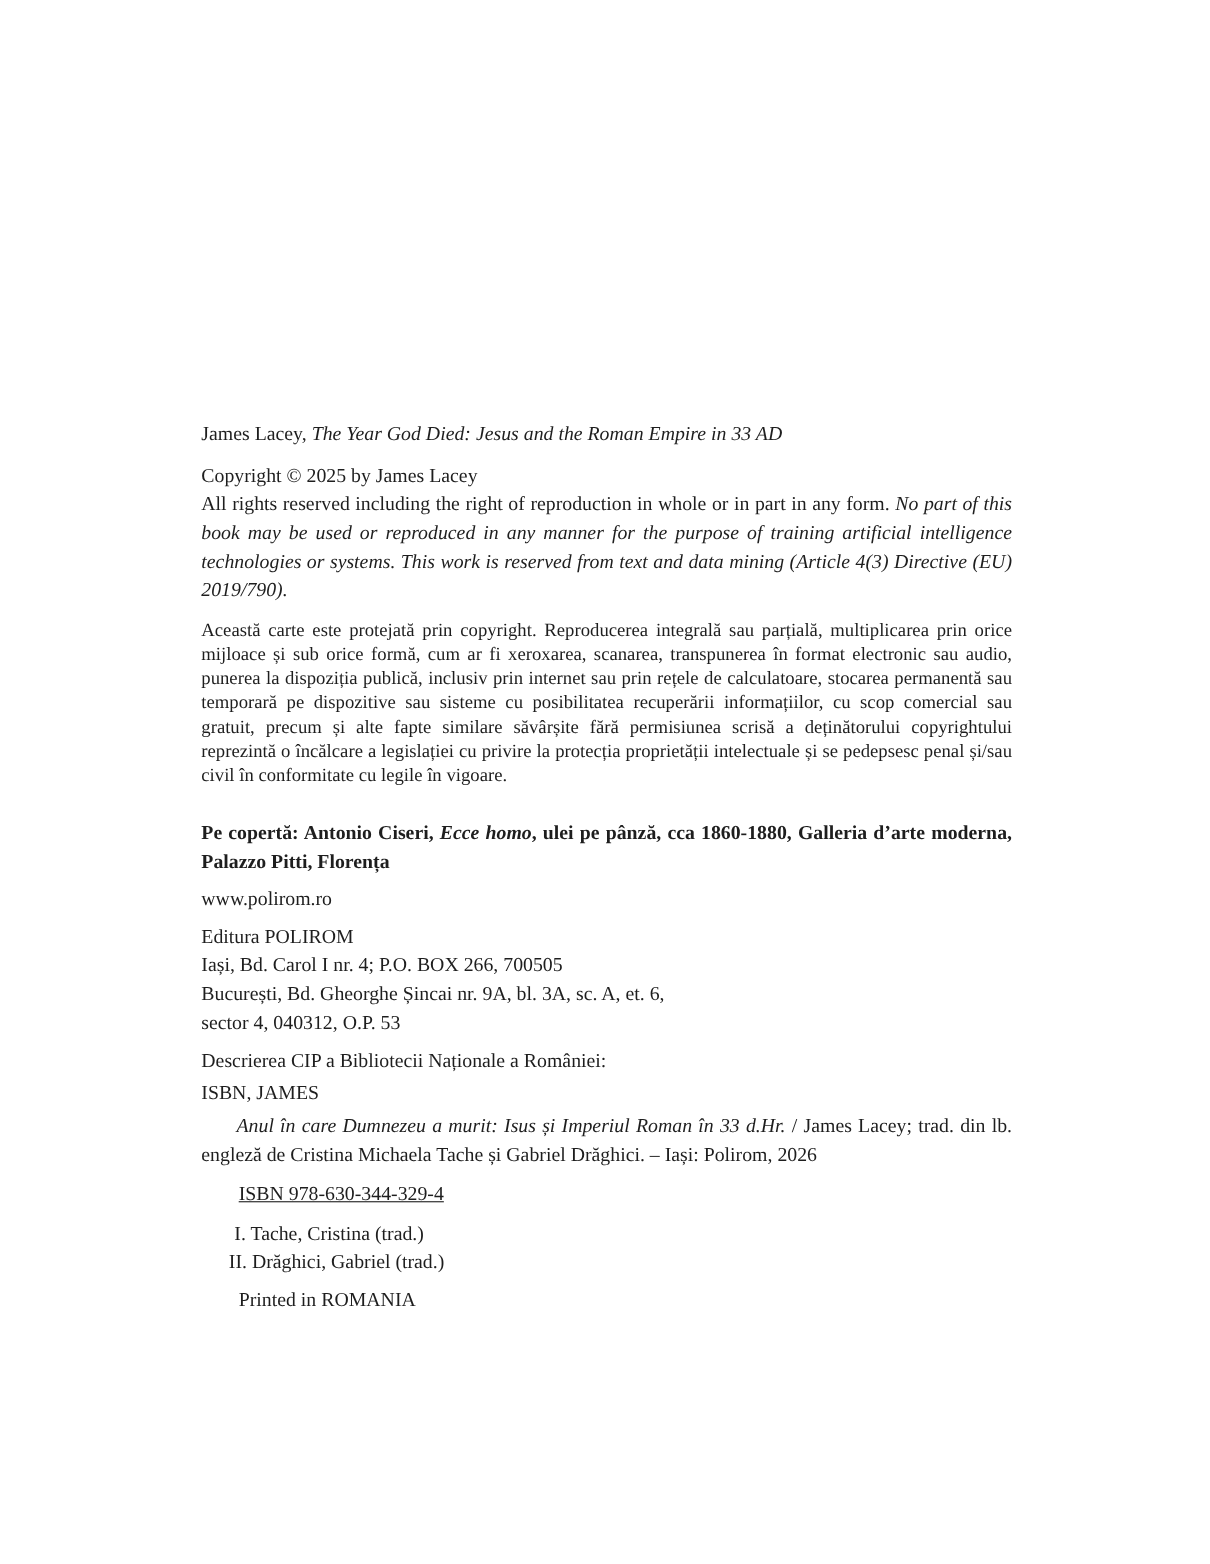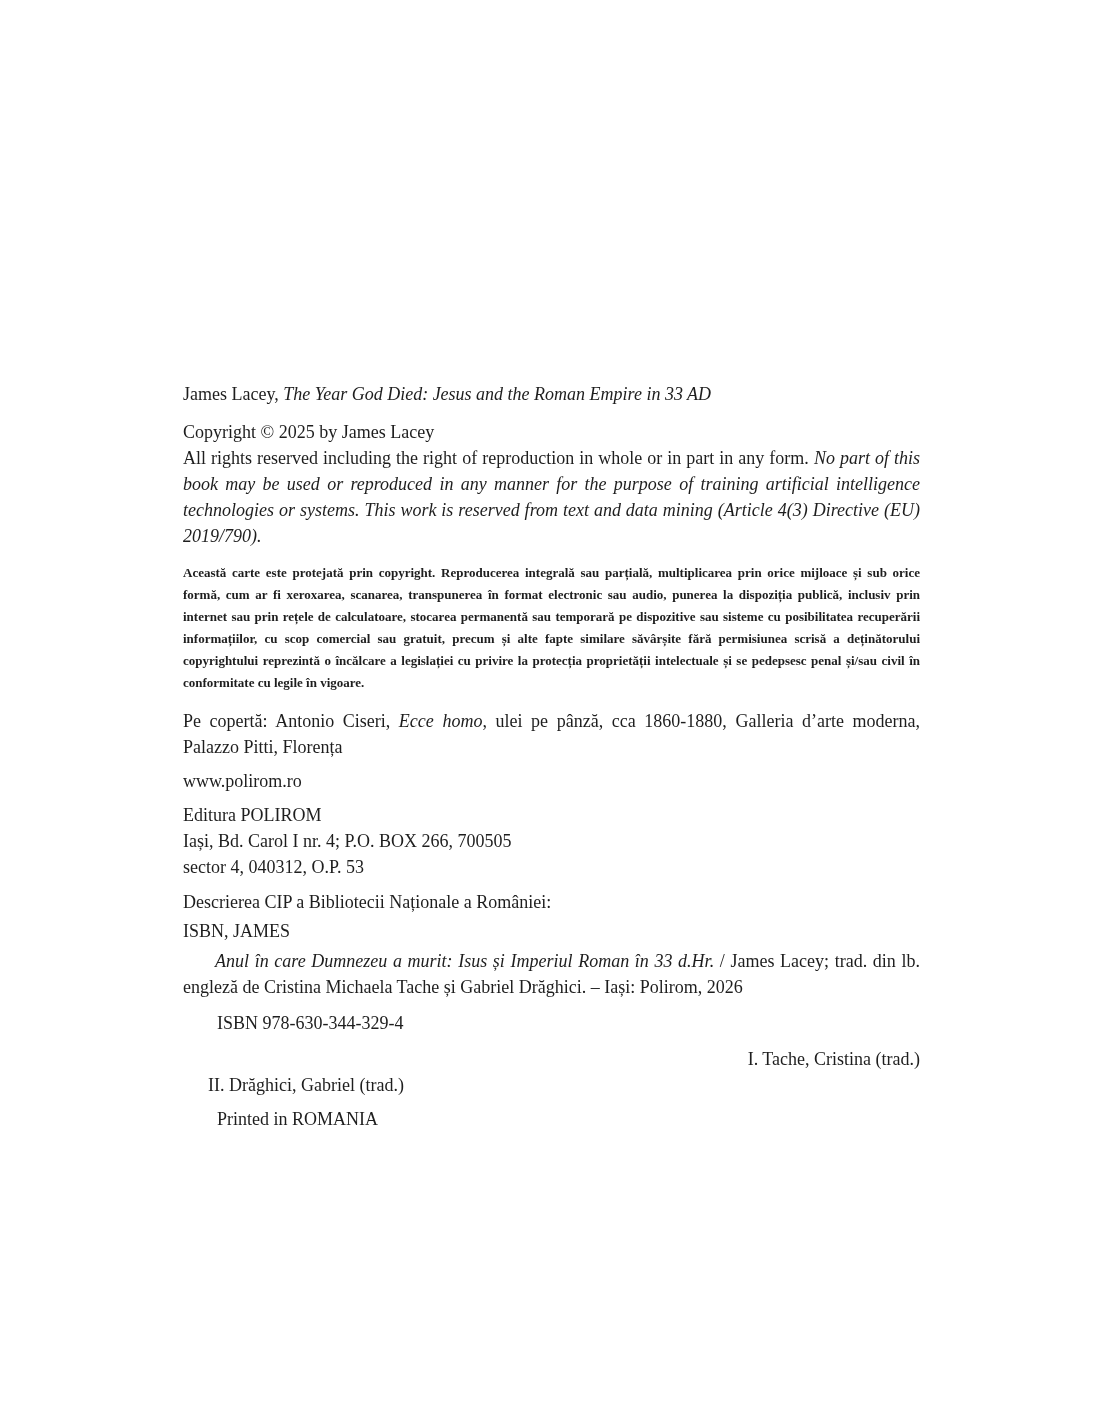"Această carte este protejată prin" .legal-ro { font-size: 13px -> 17px; font-weight: bold -> none }
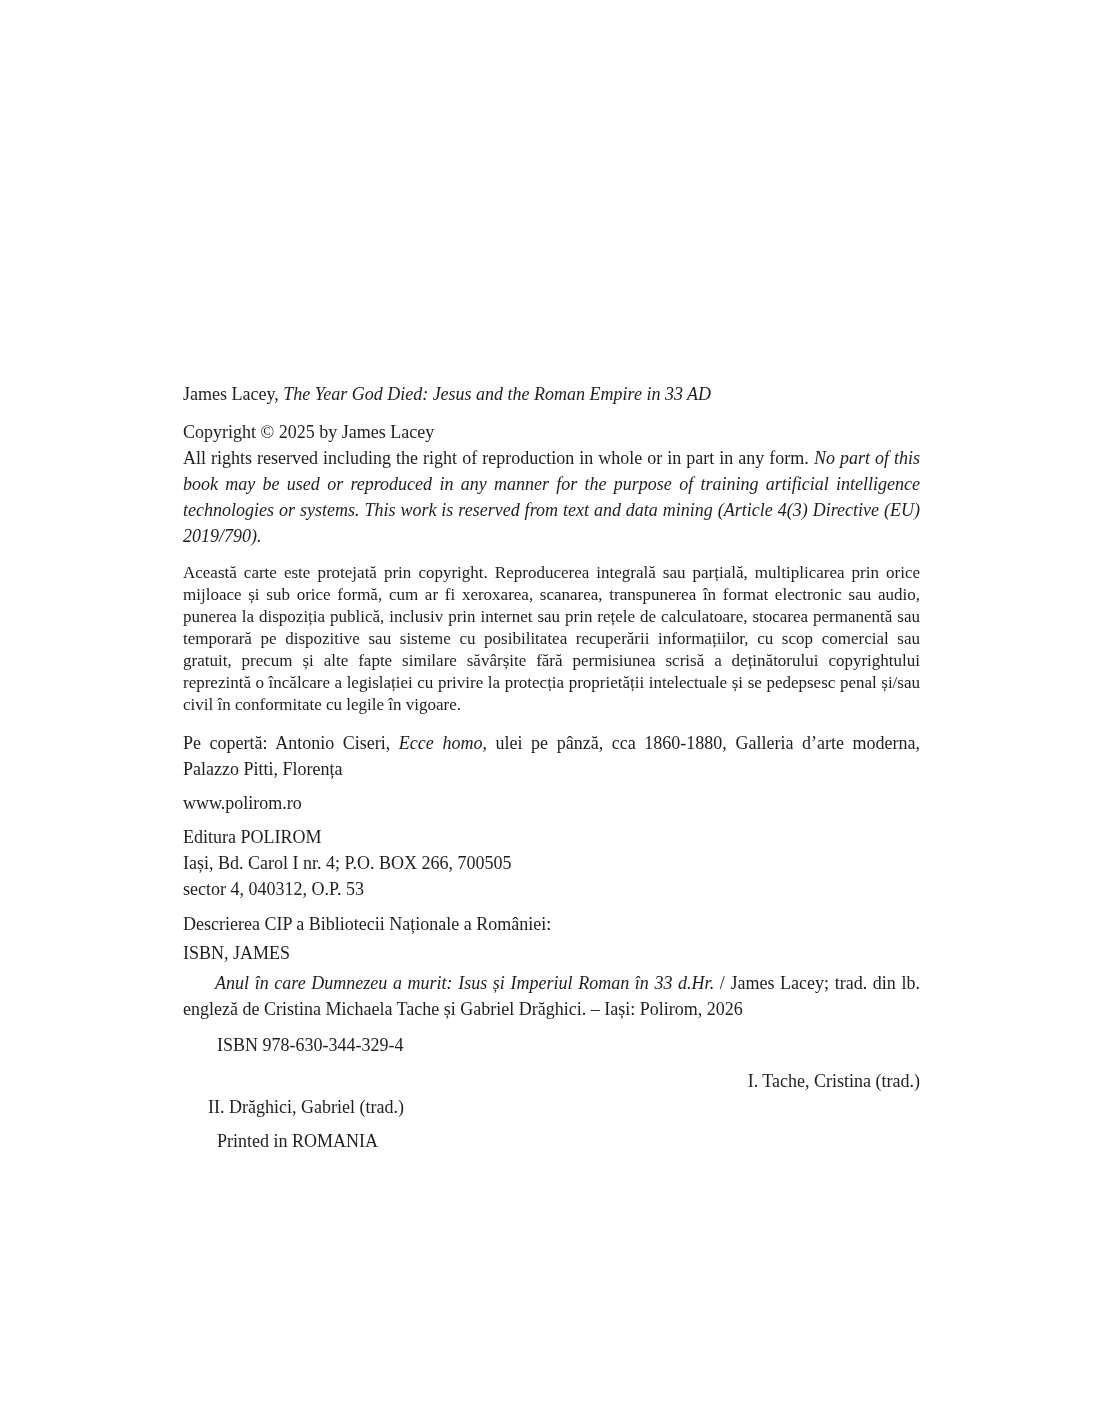"Pe copertă: Antonio Ciseri, Ecce" .m-cover { font-weight: none -> bold; margin-top: 14px -> 28px }
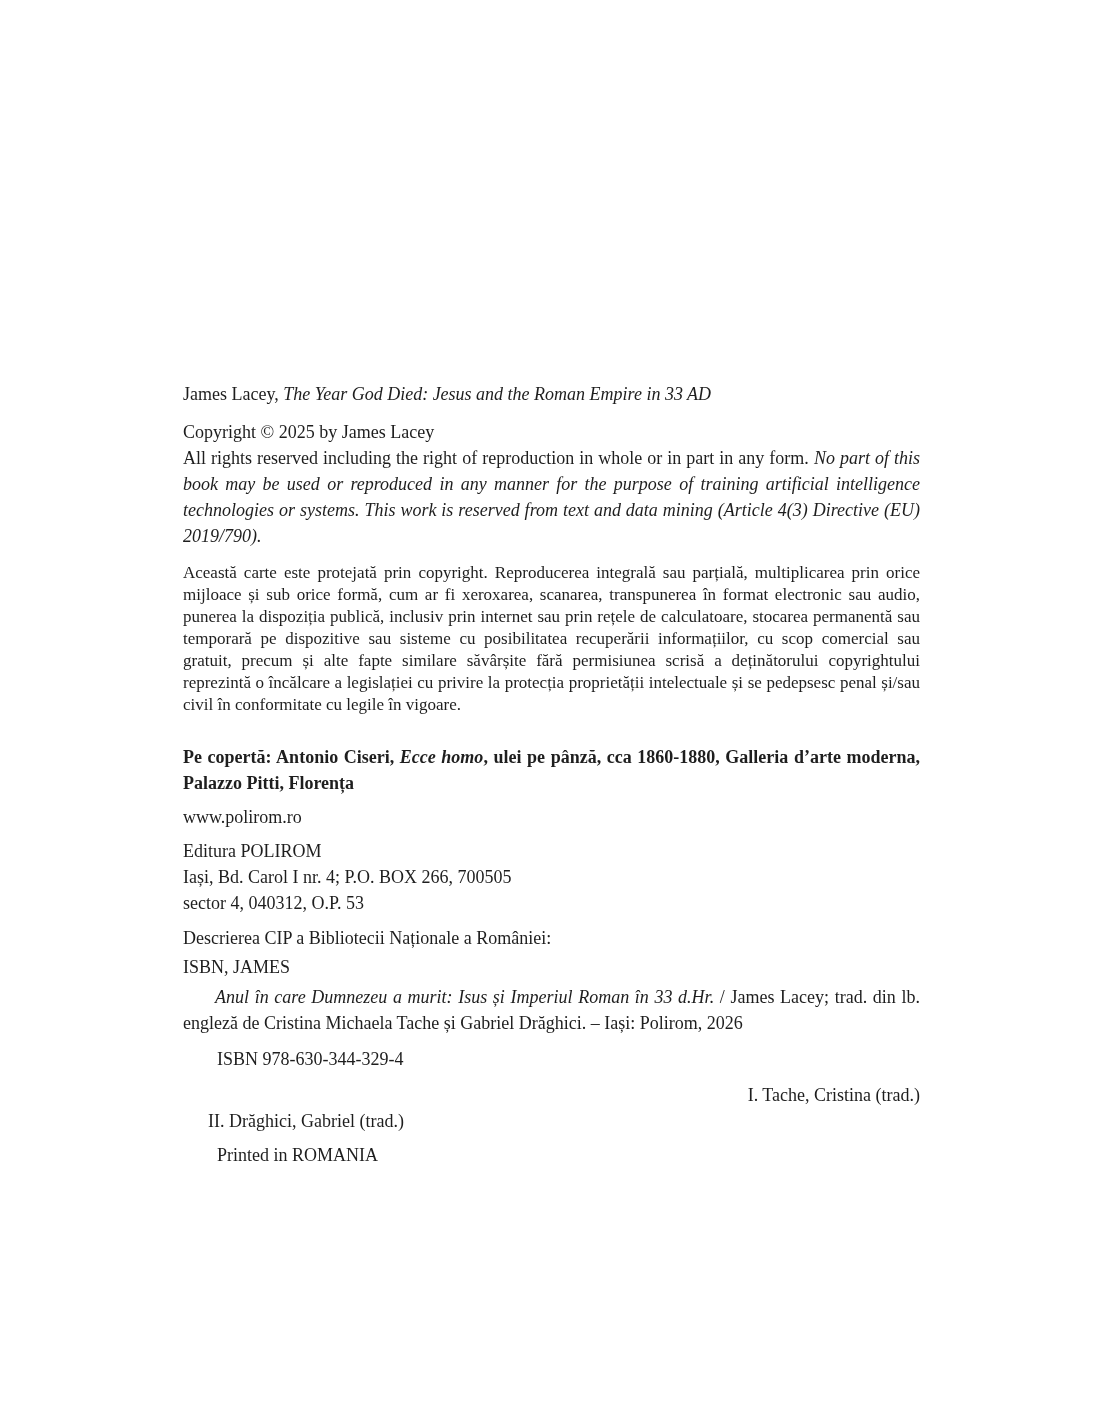"București, Bd. Gheorghe Șincai nr." div { html: none -> <div>București, Bd. Gheorghe Șincai nr. 9A, bl. 3A, sc. A, et. 6,</div> }
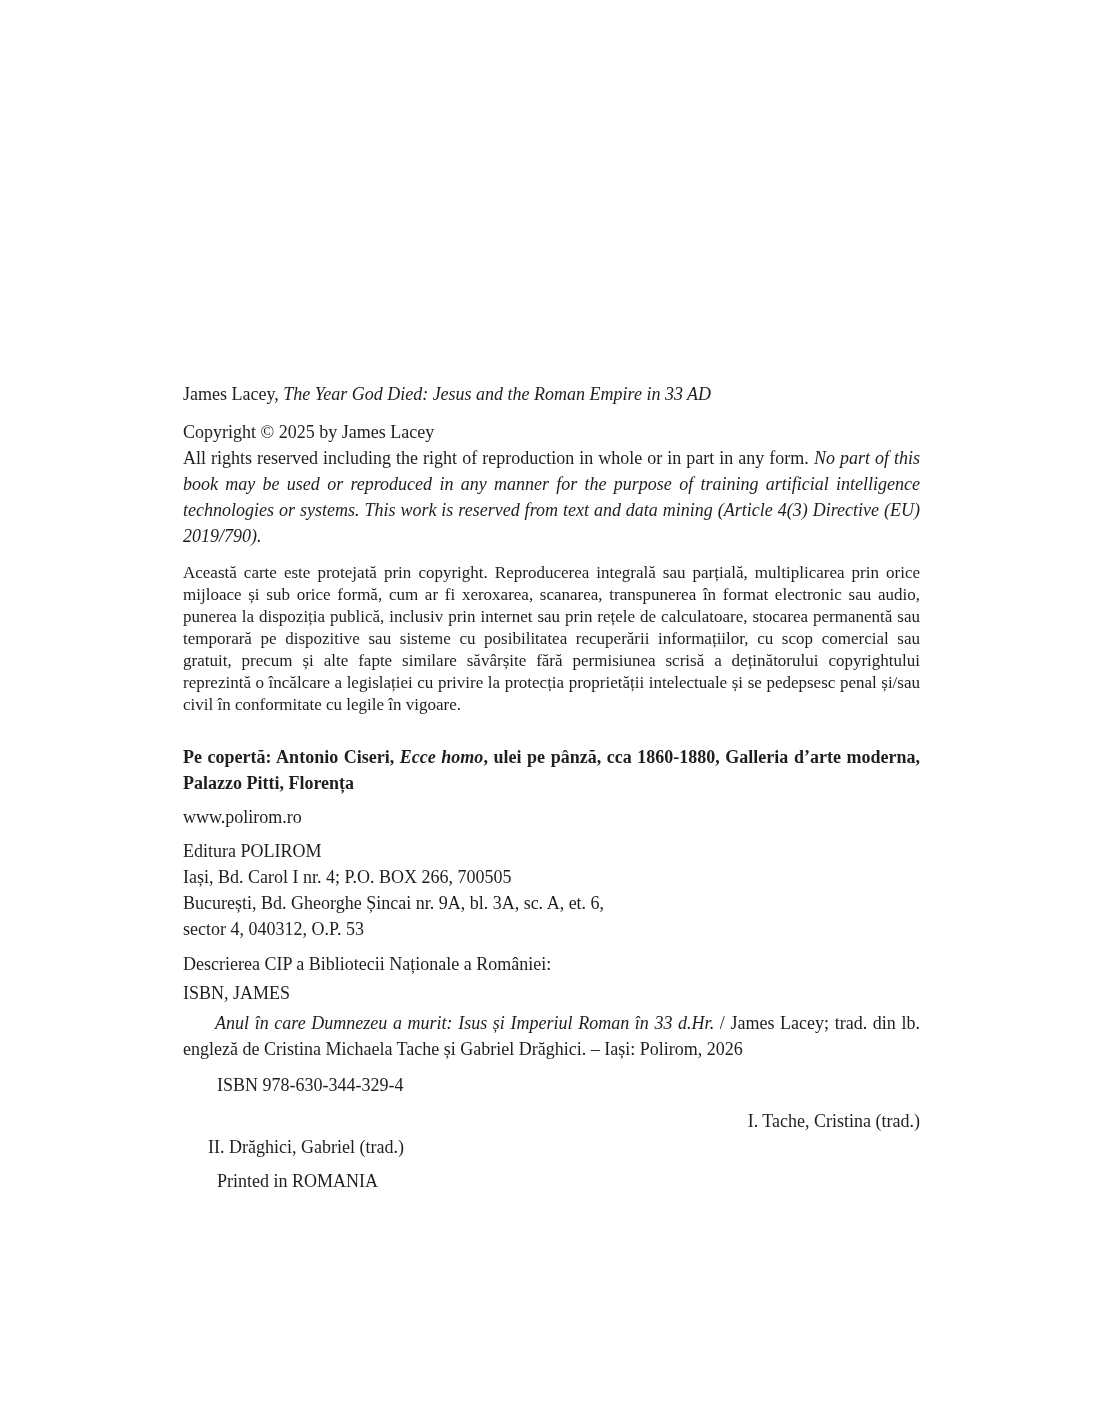"ISBN 978-630-344-329-4" .m-isbn { text-decoration: none -> underline }
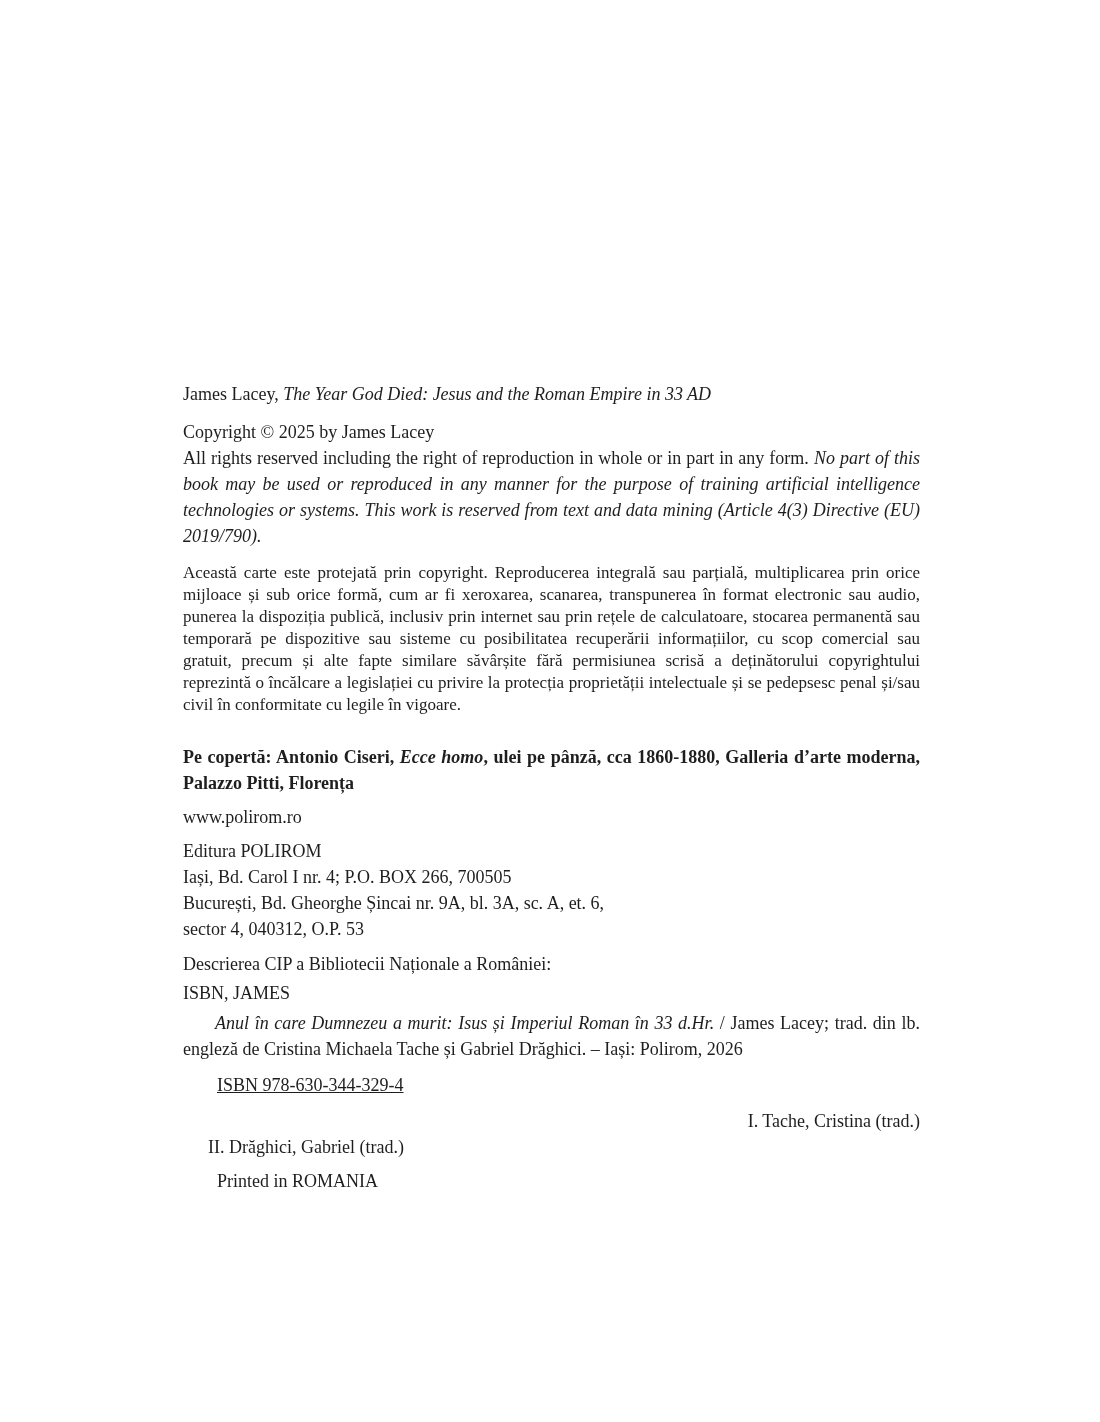"I. Tache, Cristina (trad.)" .trans-first { text-align: right -> none }
